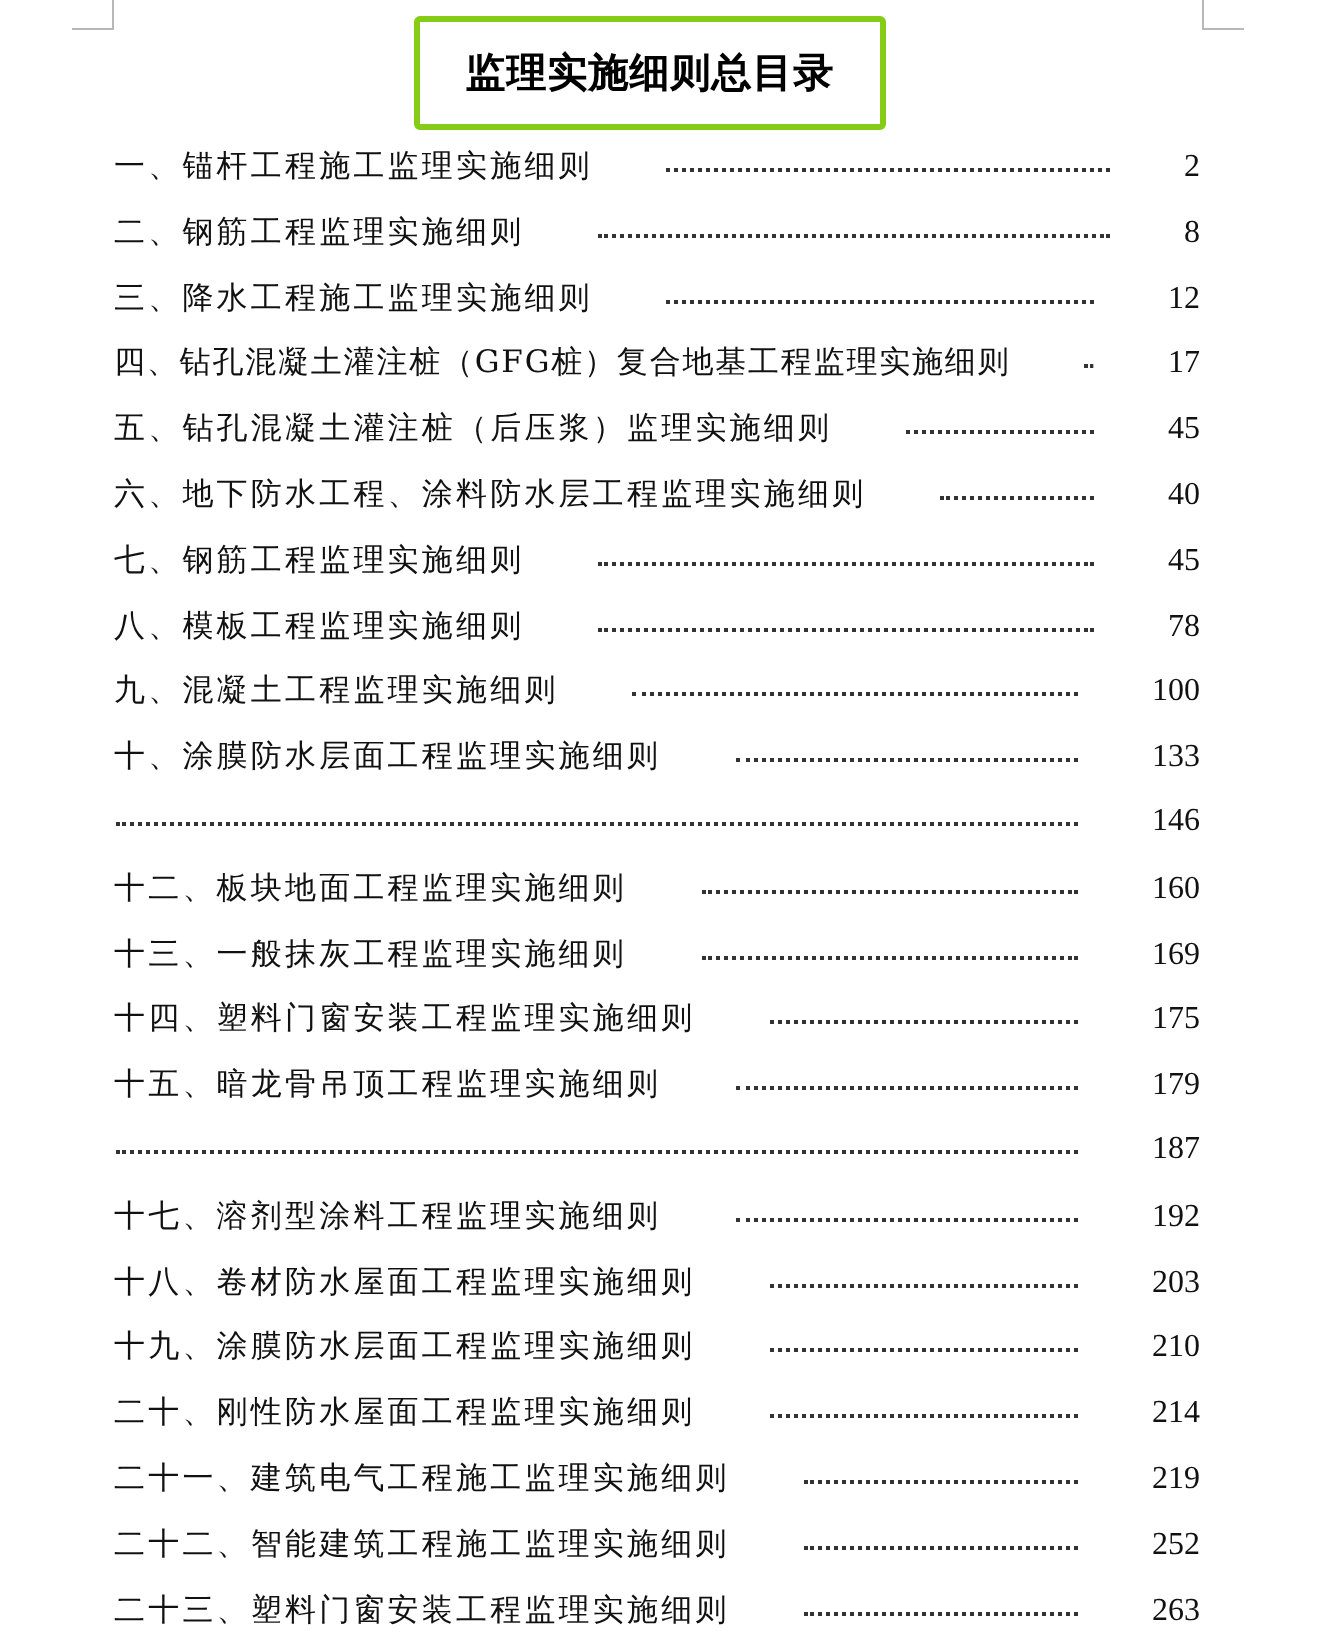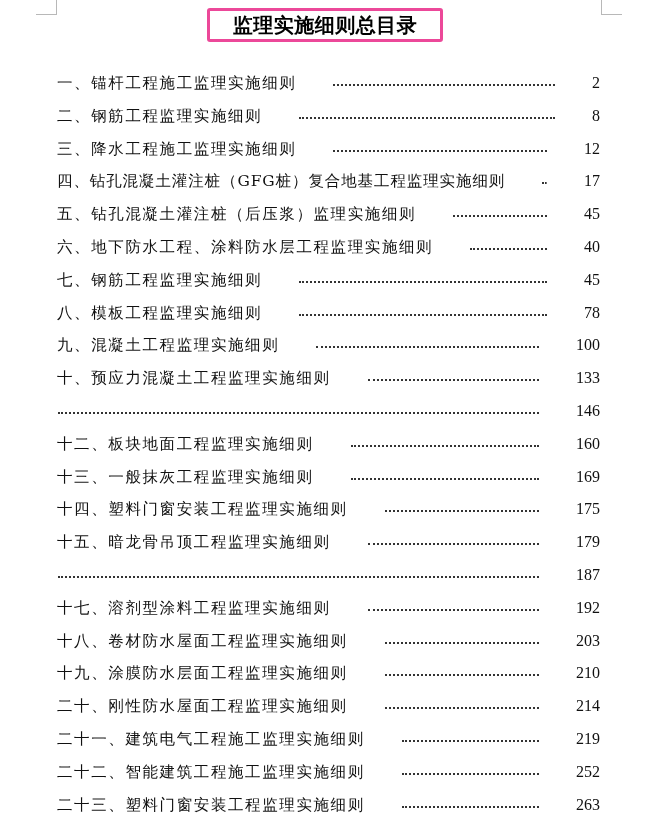"监理实施细则总目录" .title-box { border: 3px solid #ec4899 -> 3px solid #84cc16; height: 34px -> 57px }
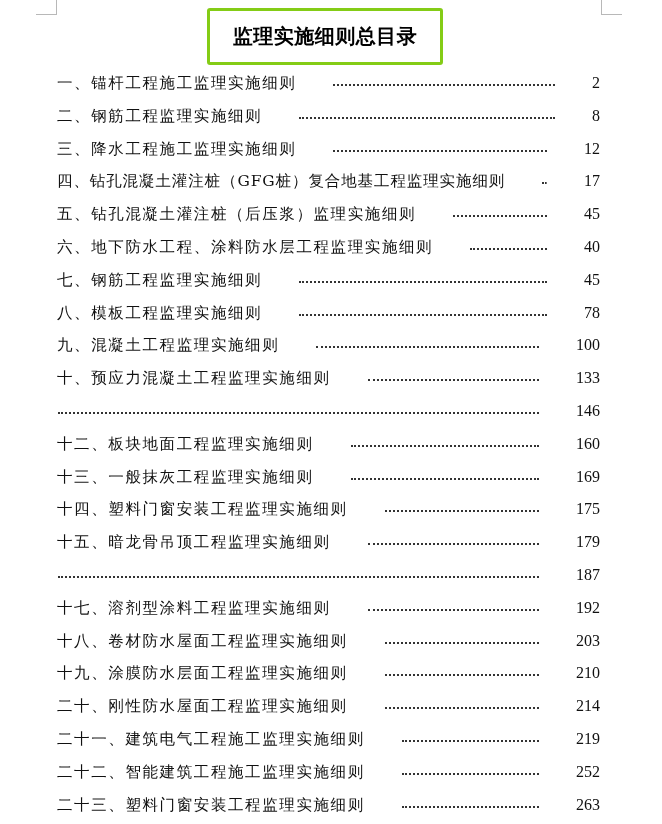"十、预应力混凝土工程监理实施细则" span.toc-label { text: 预应力混凝土 -> 涂膜防水层面 }
